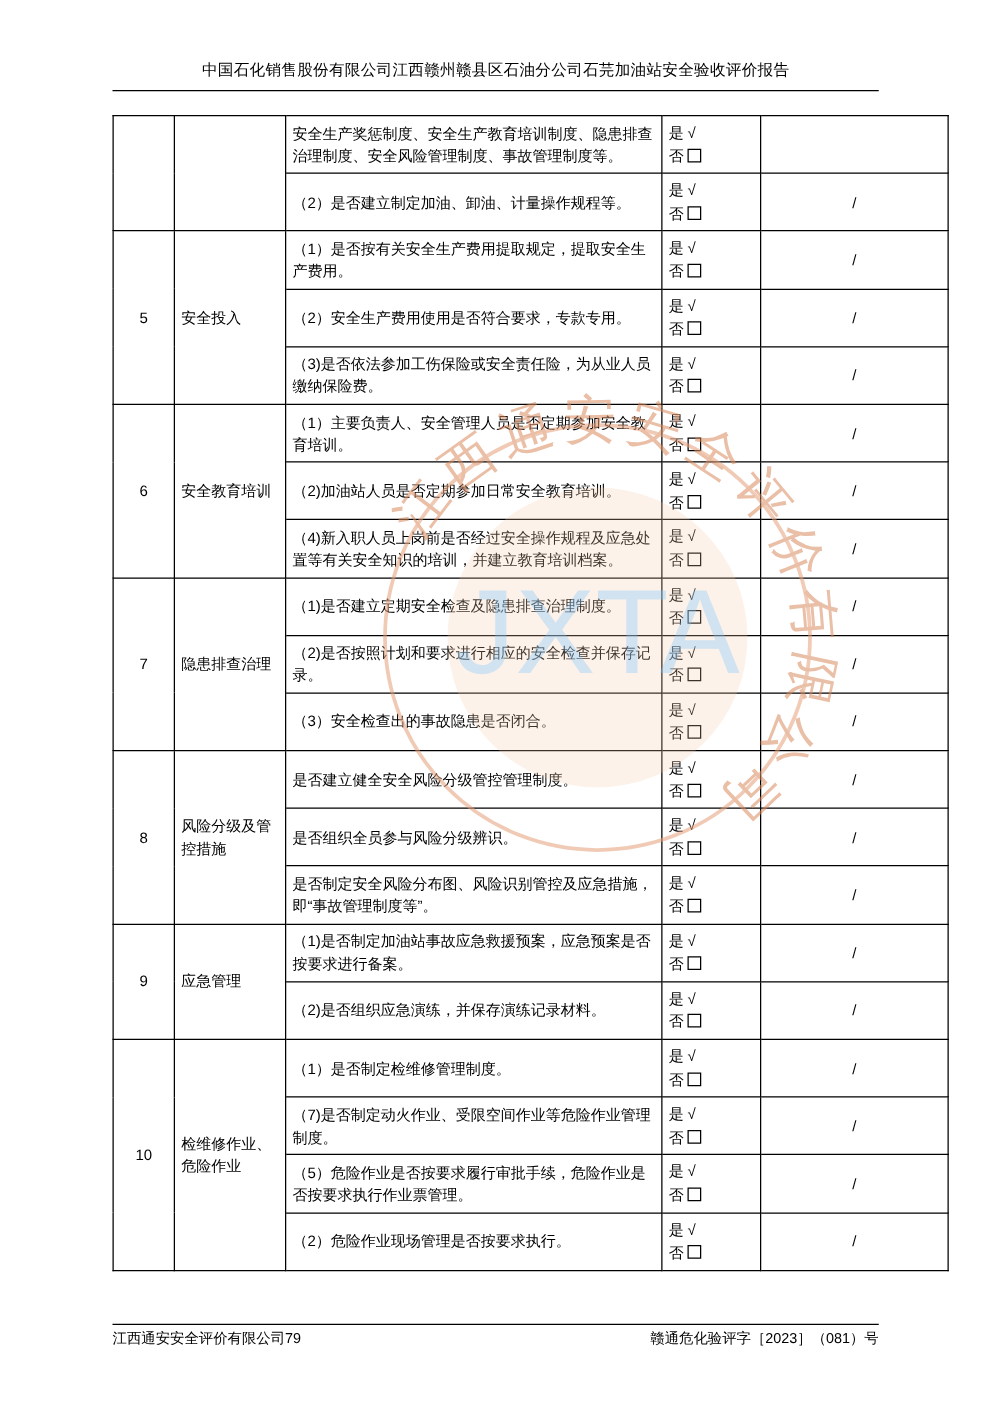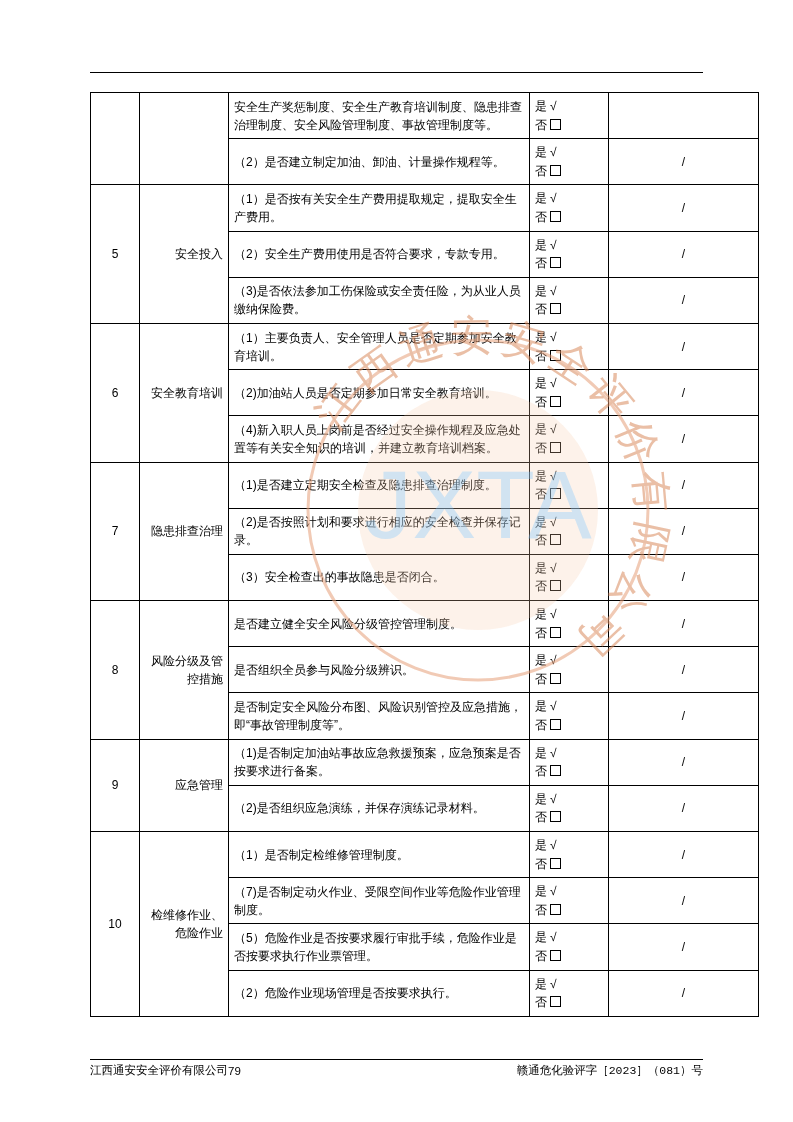"中国石化销售股份有限公司江西赣州赣县区石油分公司石芫加油站安全验收评价报告" div.doc-header { html: none -> <div>中国石化销售股份有限公司江西赣州赣县区石油分公司石芫加油站安全验收评价报告</div> }
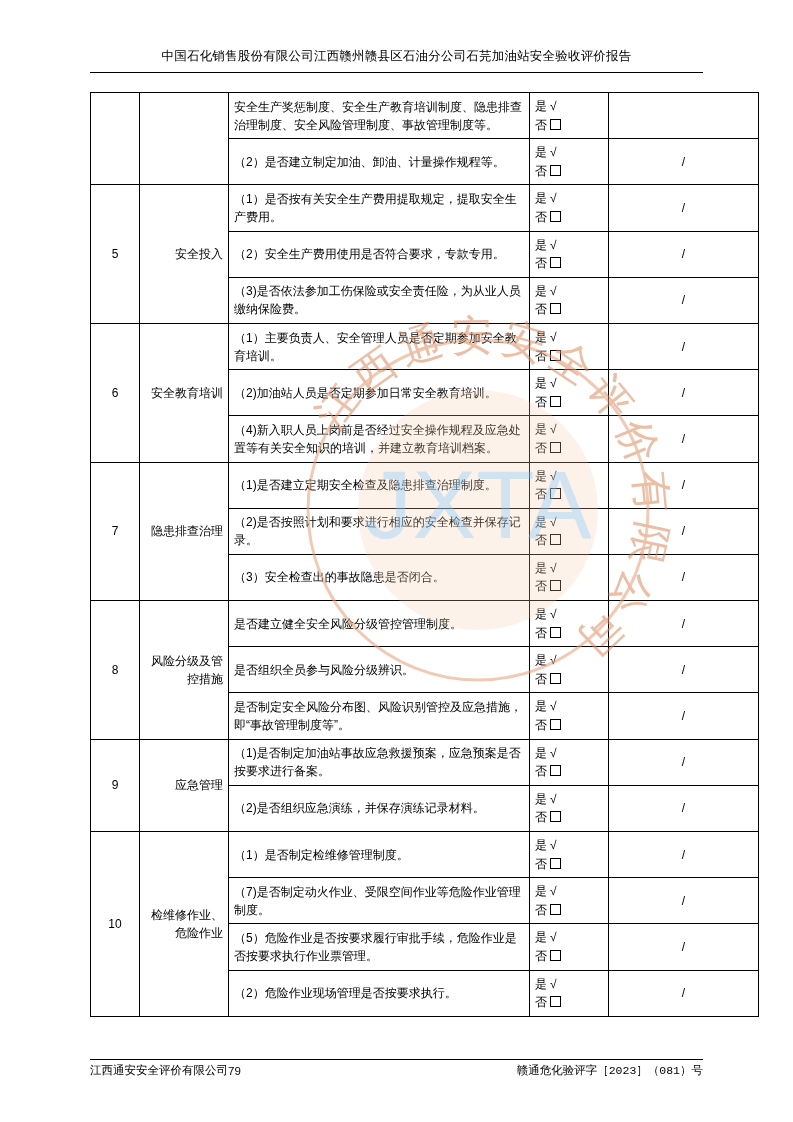"安全投入" td.c-cat { text-align: right -> left }
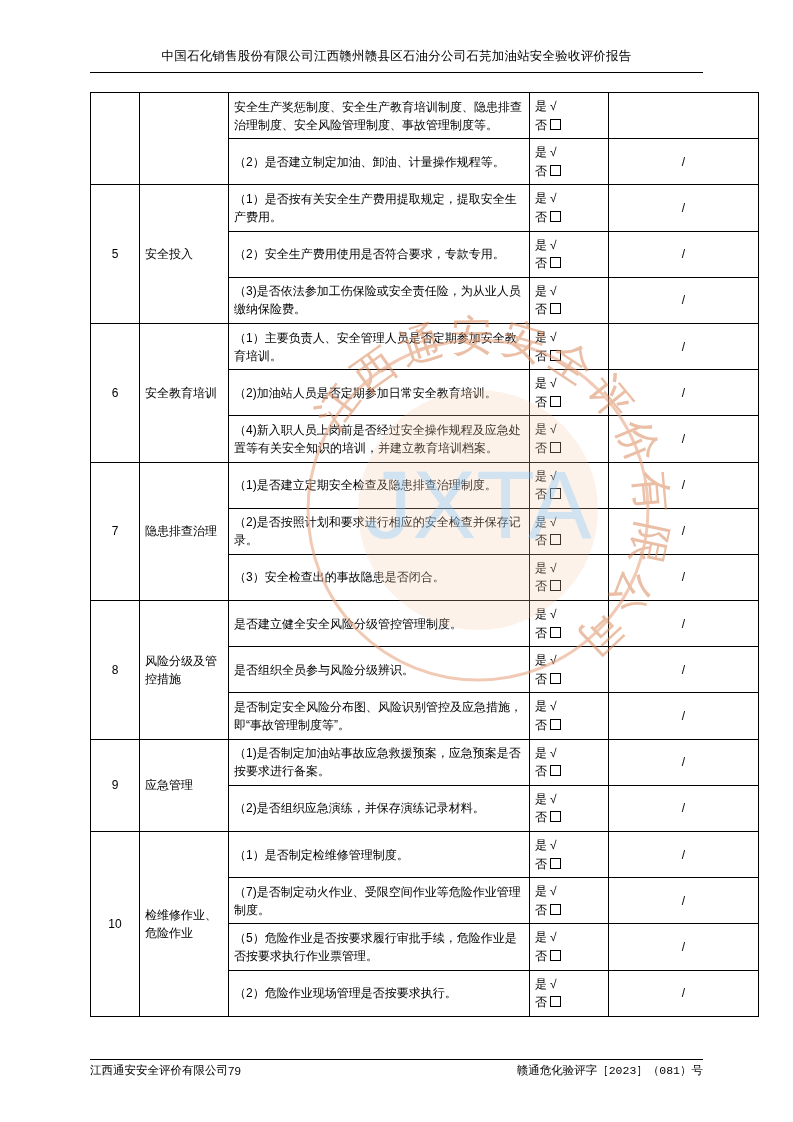"赣通危化验评字［2023］（081）号" .footer-right { font-family: Liberation Mono, monospace -> none }
